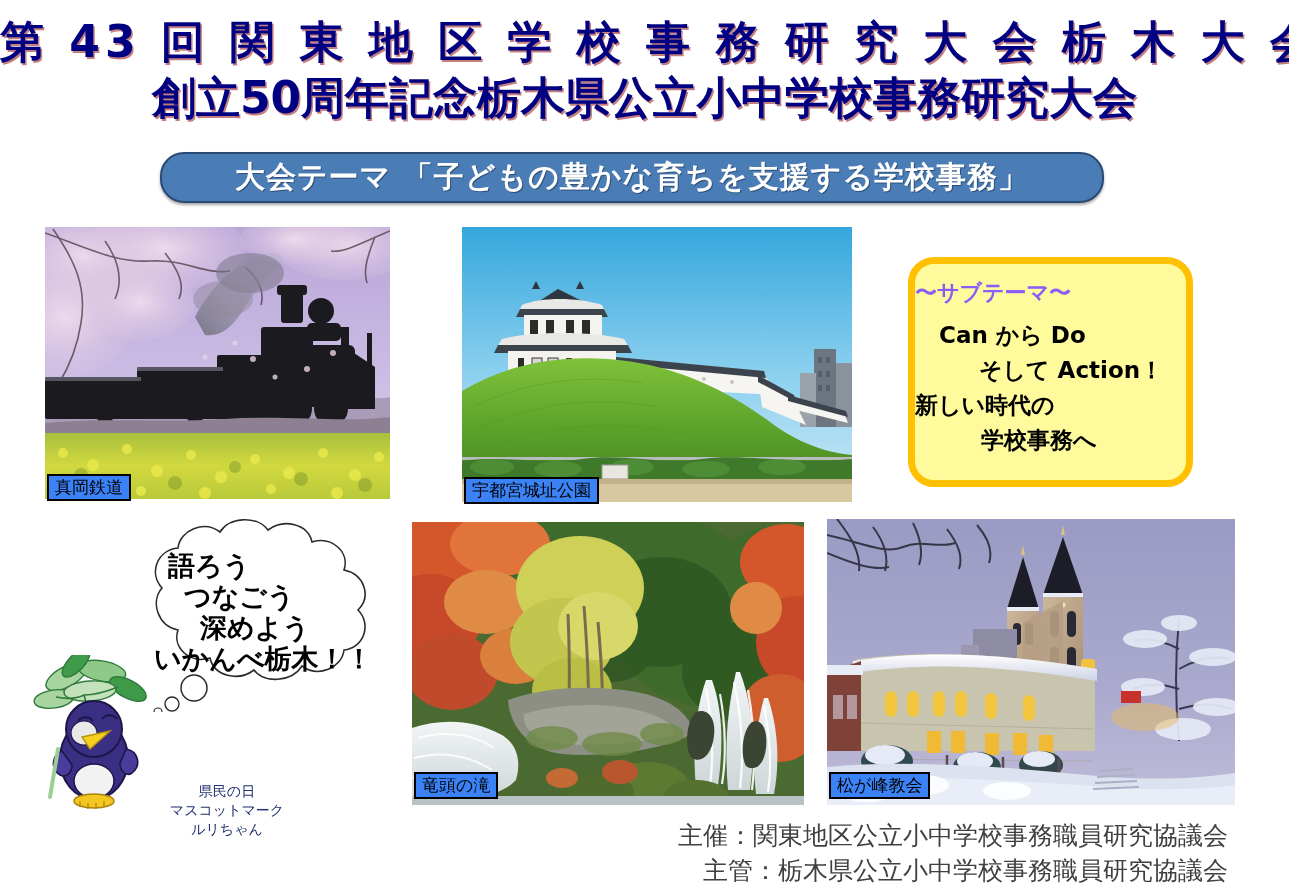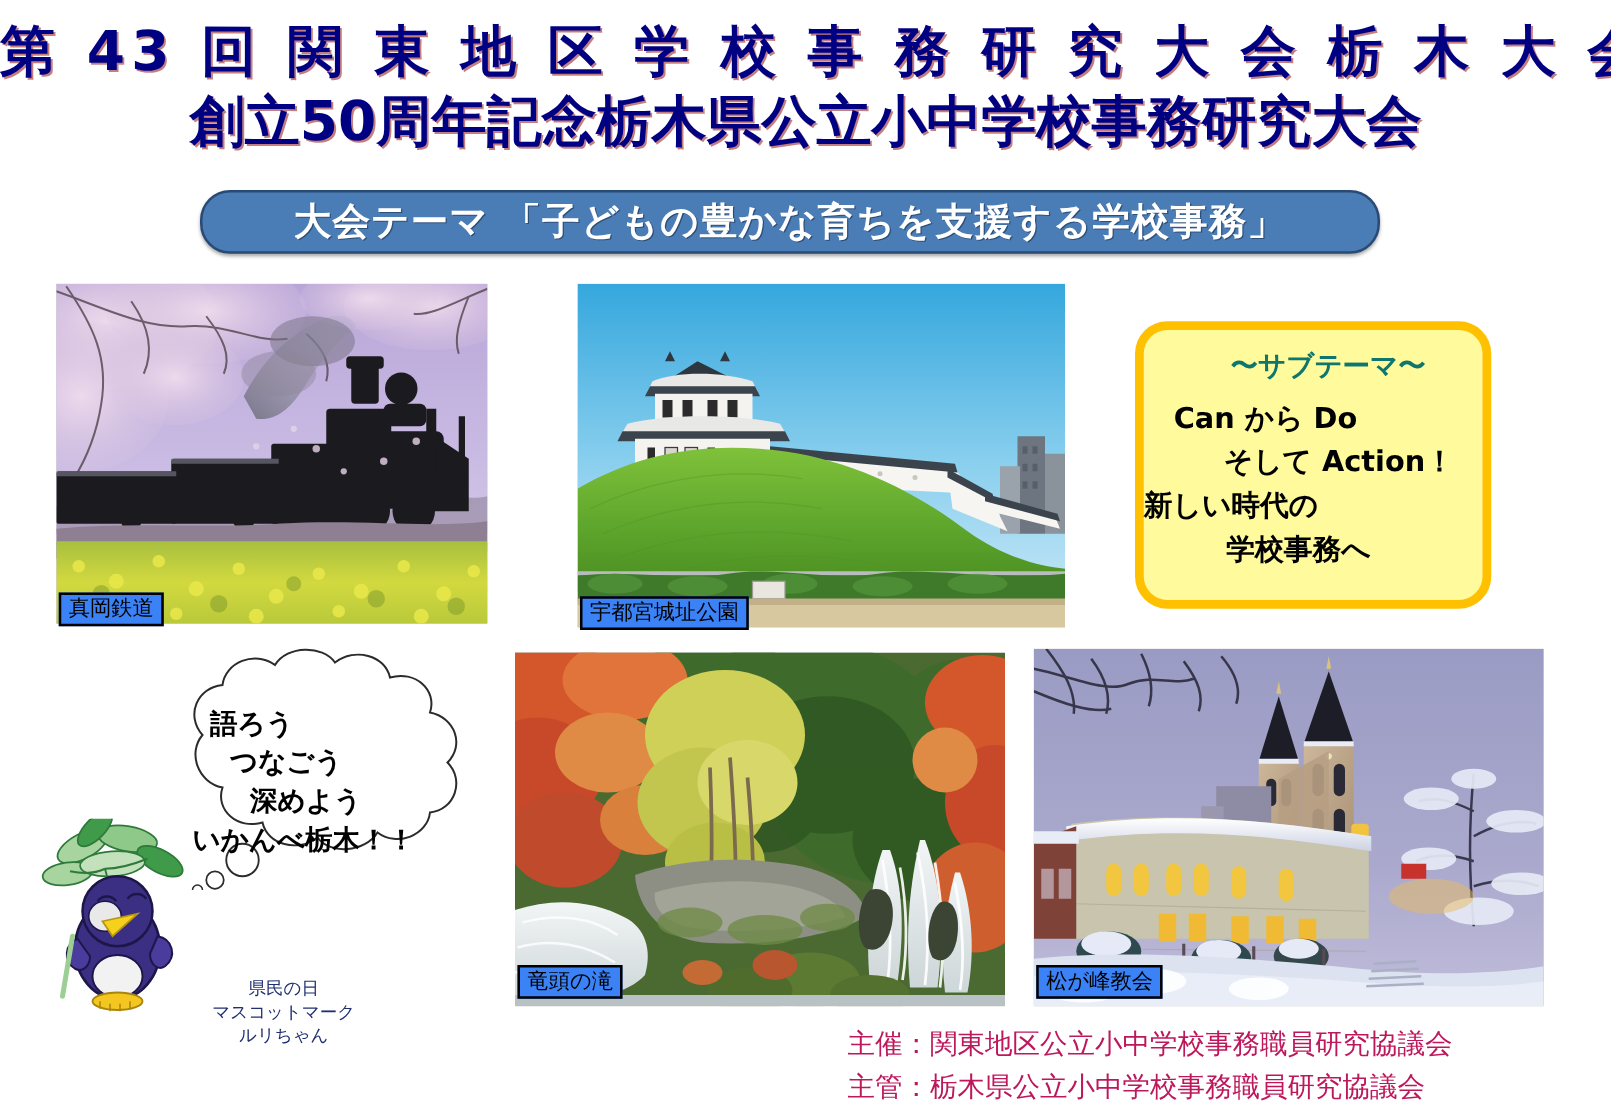"〜サブテーマ〜" .sub-head { color: #0f766e -> #8b5cf6; margin-left: 12px -> none; text-align: center -> none }
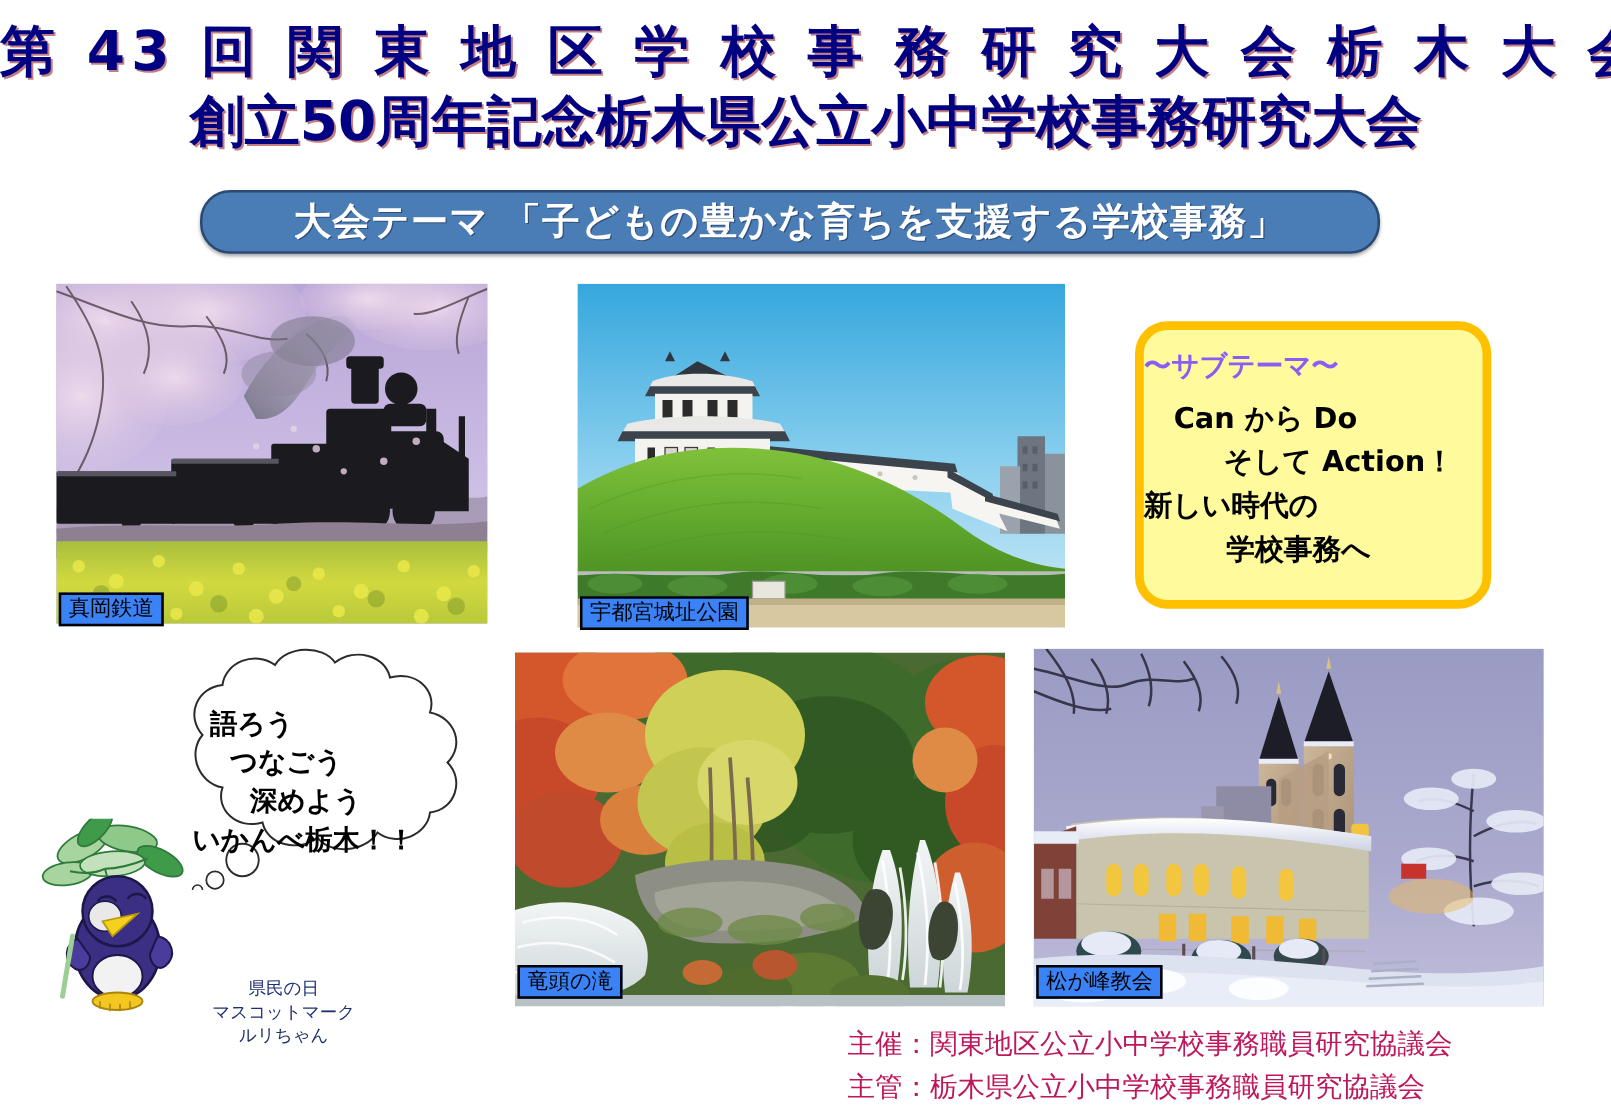"語ろう" .bubble-text { font-size: 22px -> 27px; top: 52px -> 38px }
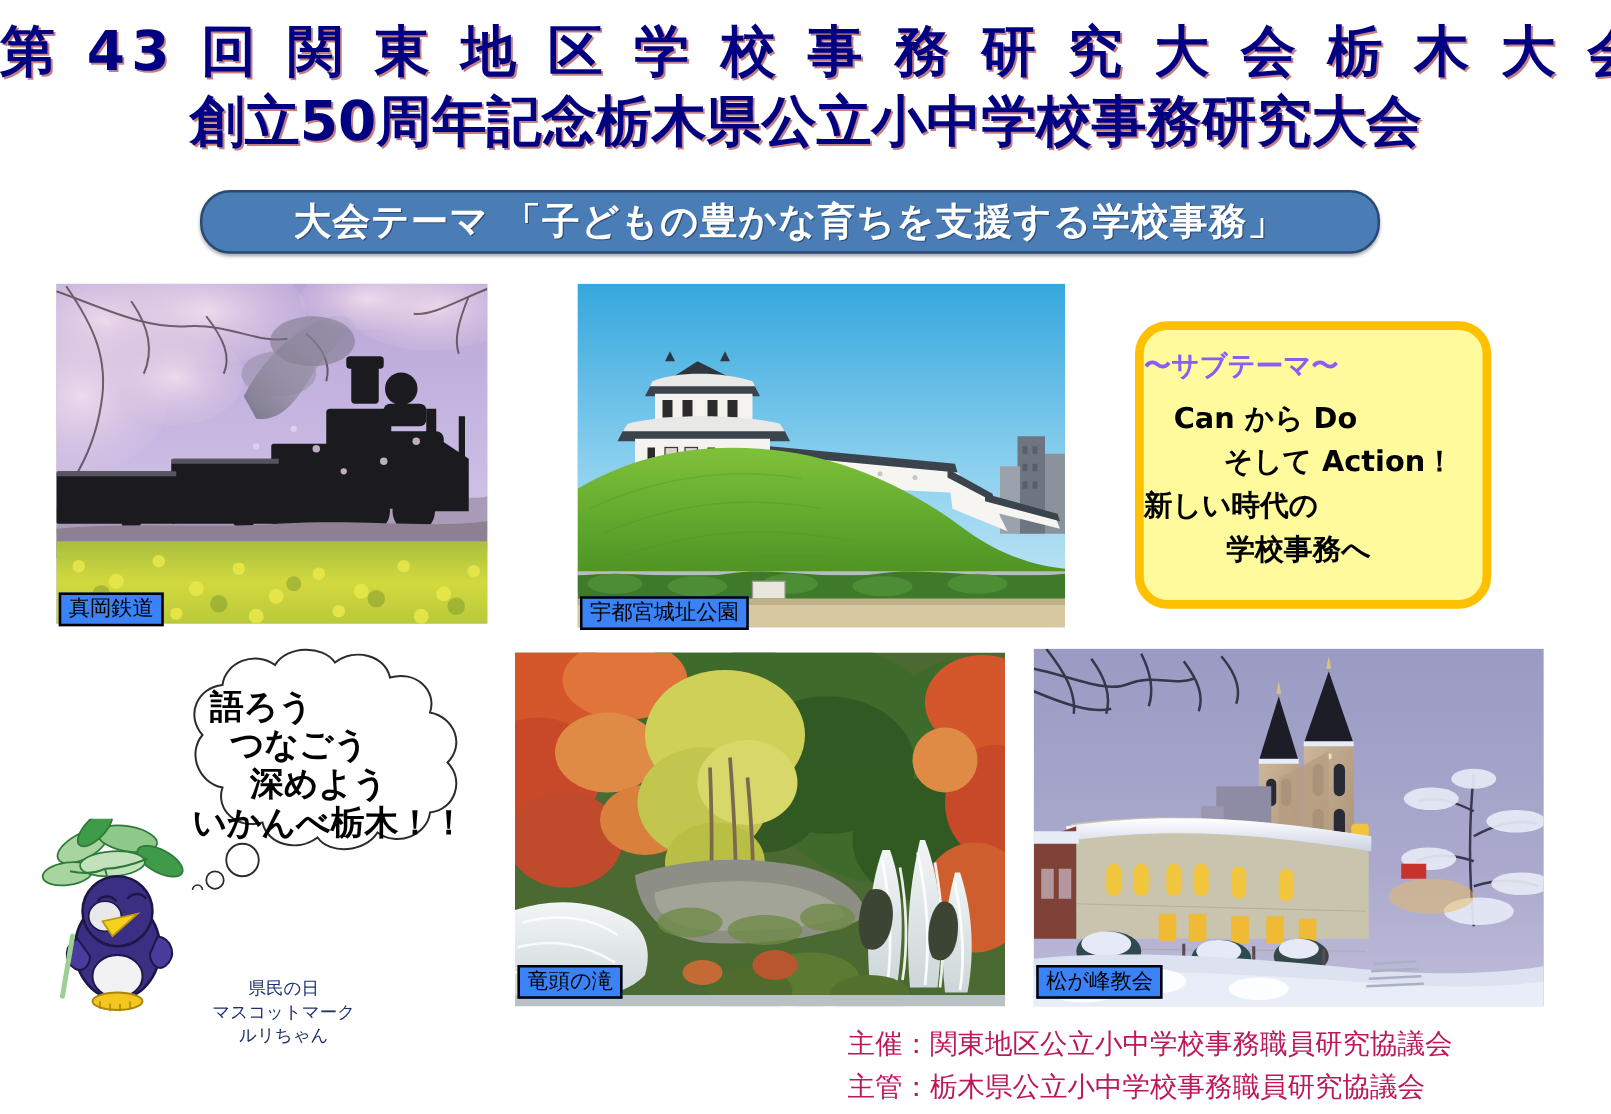"主催：関東地区公立小中学校事務職員研究協議会" .footer-right div { color: #be185d -> #404040; font-size: 22px -> 25px; text-align: none -> right }
